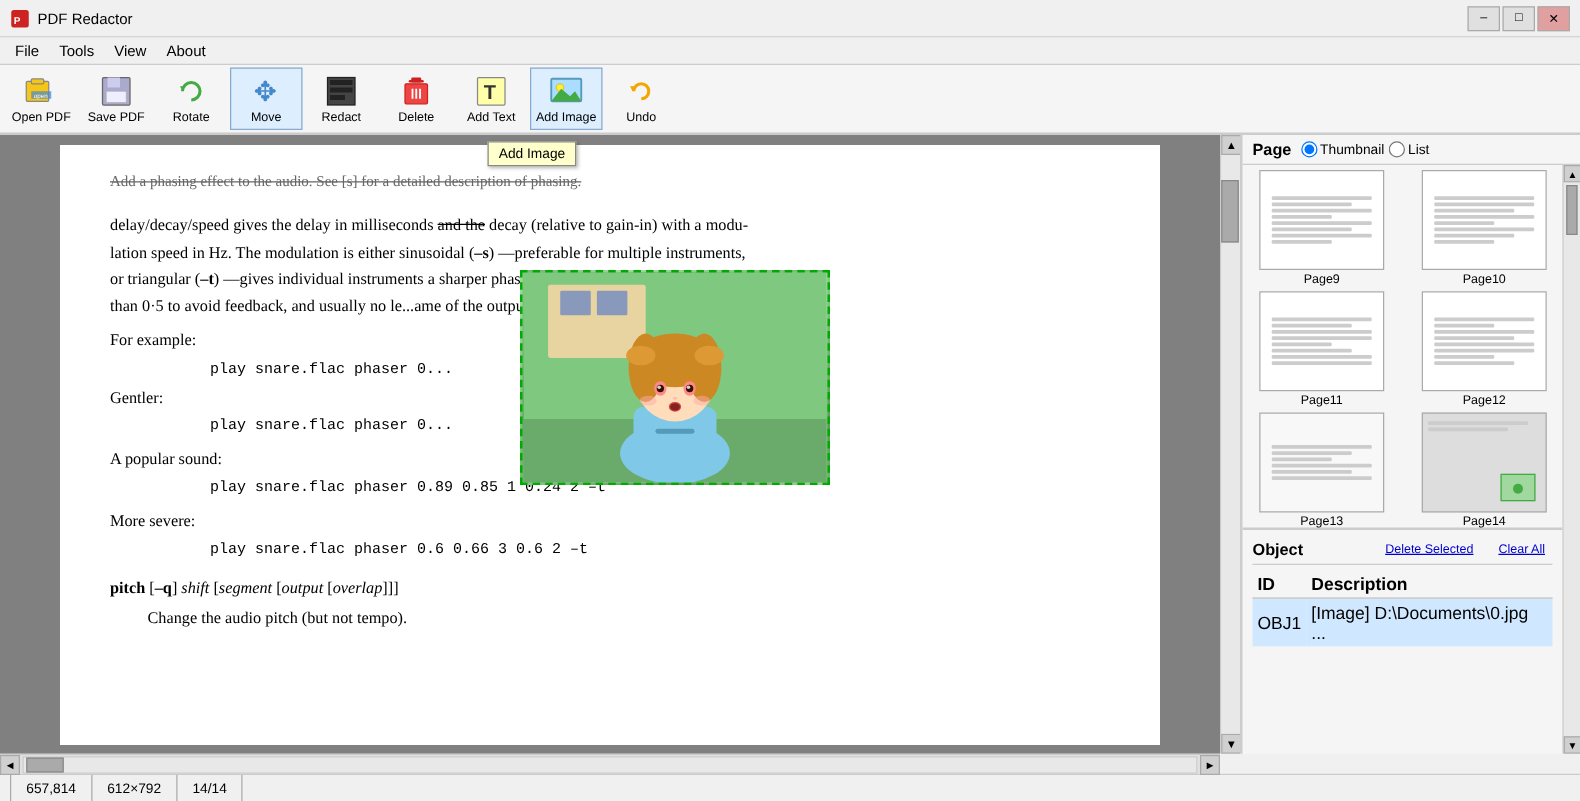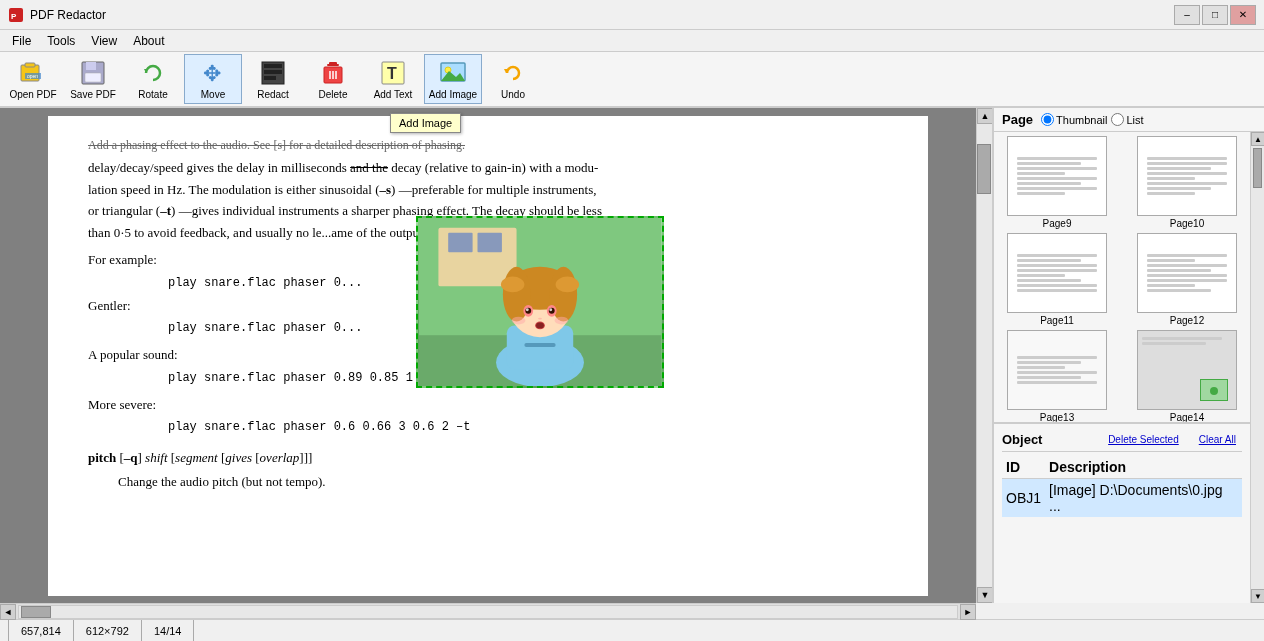"Add a phasing effect to" p.pdf-text { margin-bottom: 4px -> 16px }
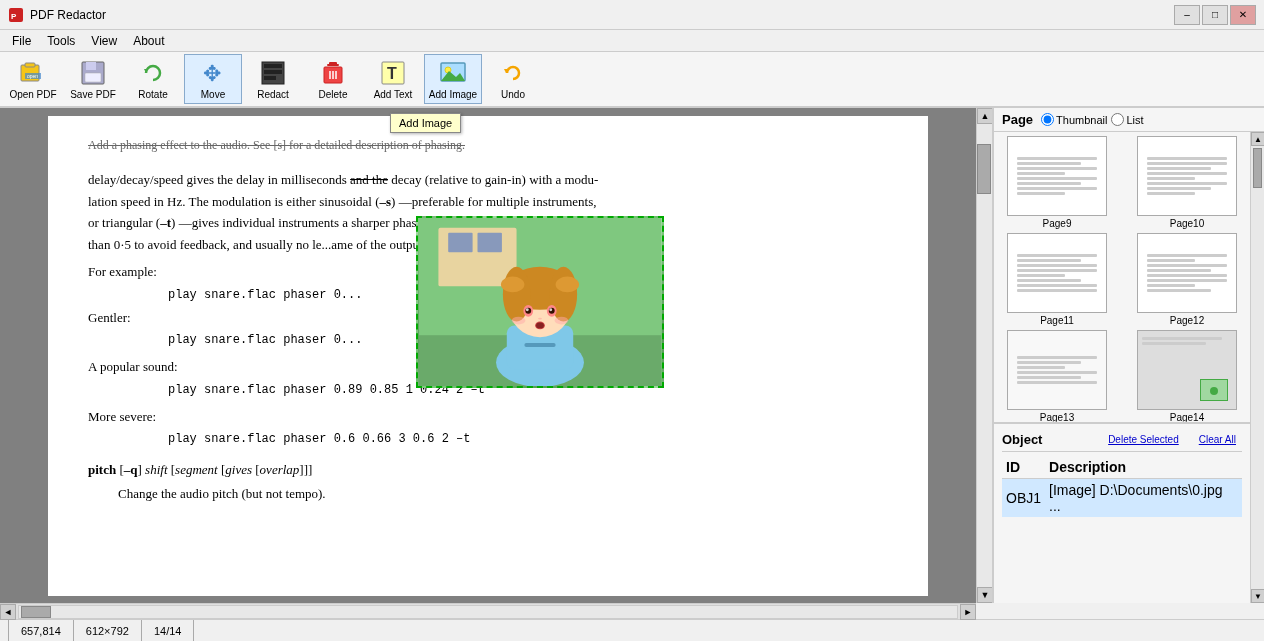"gives" span.pdf-italic { text: gives -> output }
